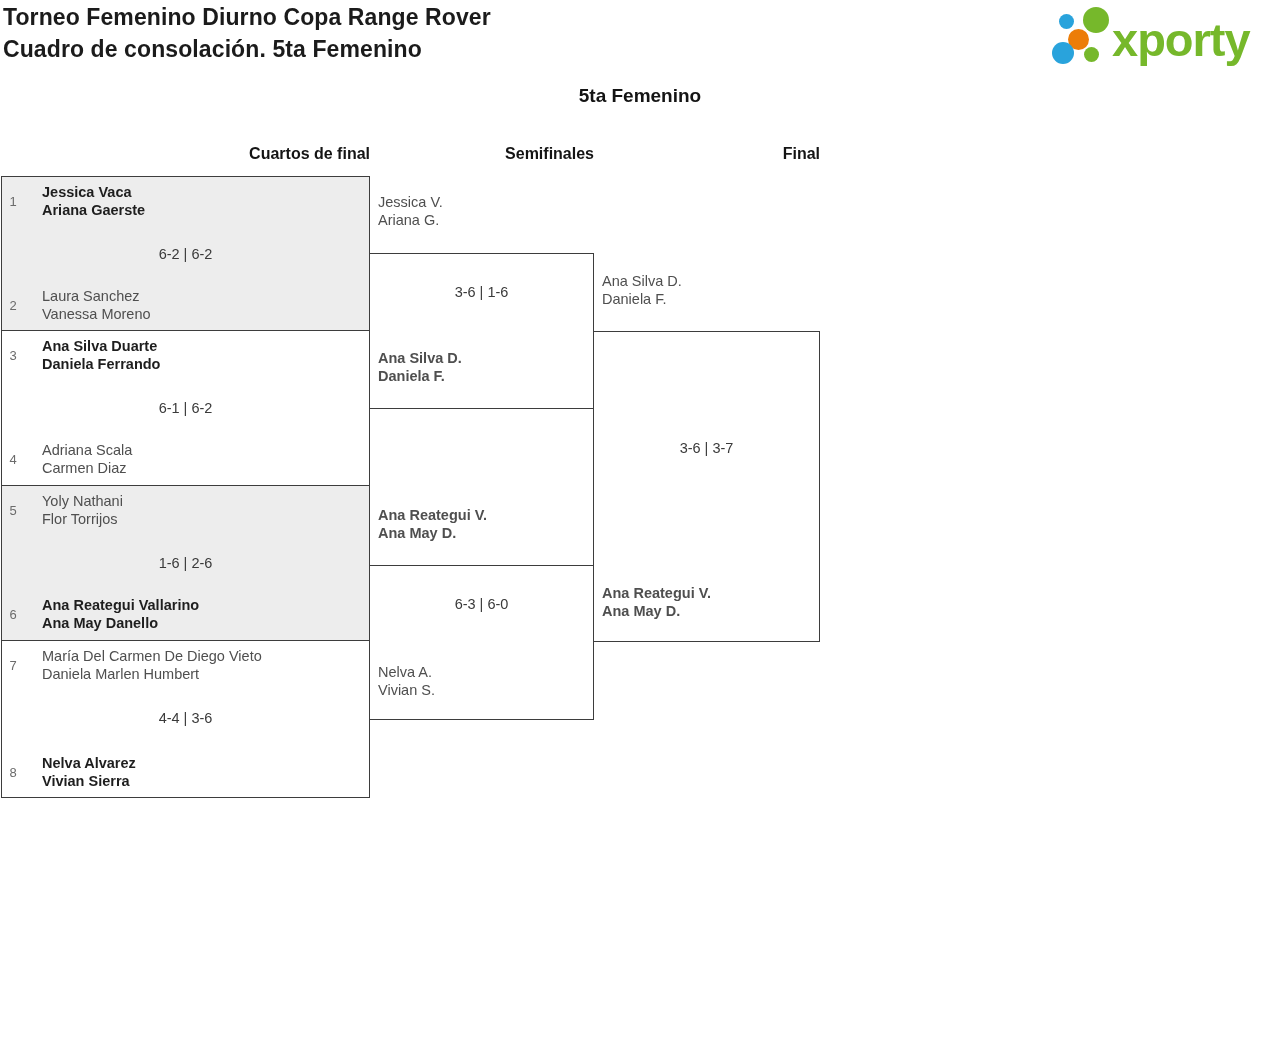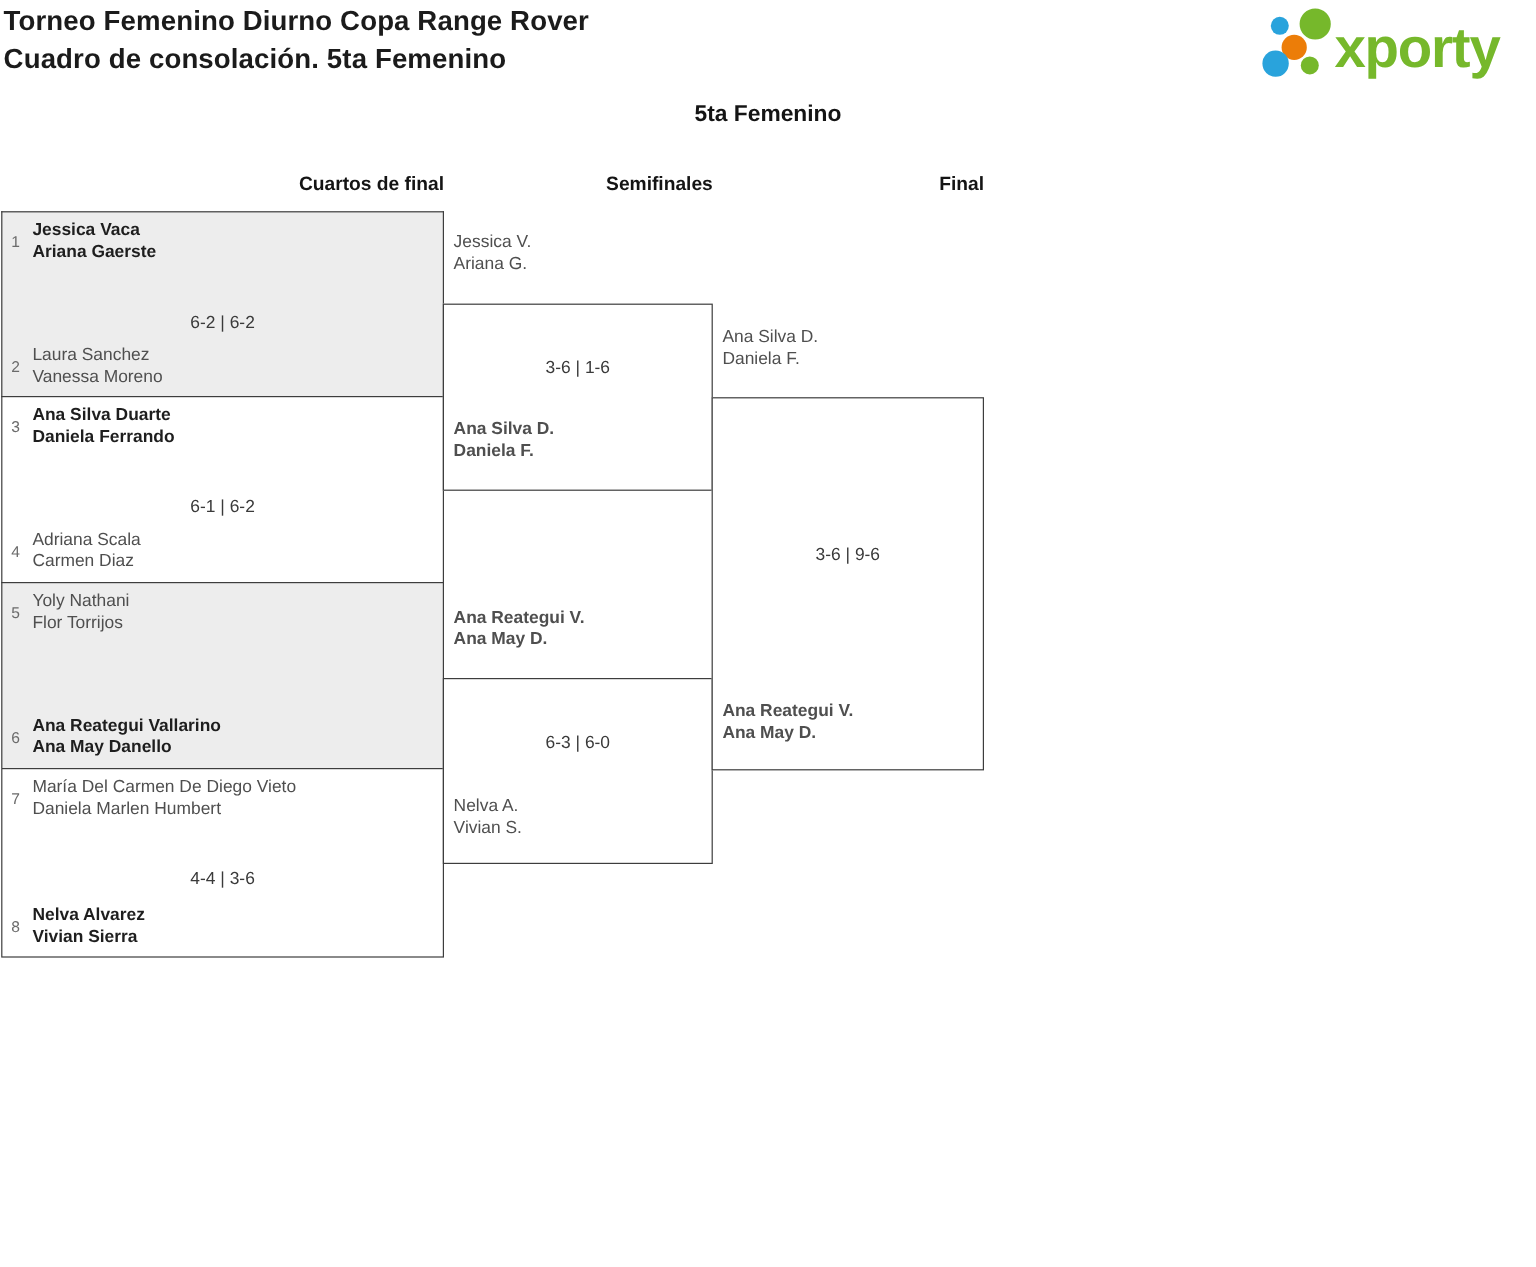"Jessica Vaca" .names { margin-left: 3px -> 18px }
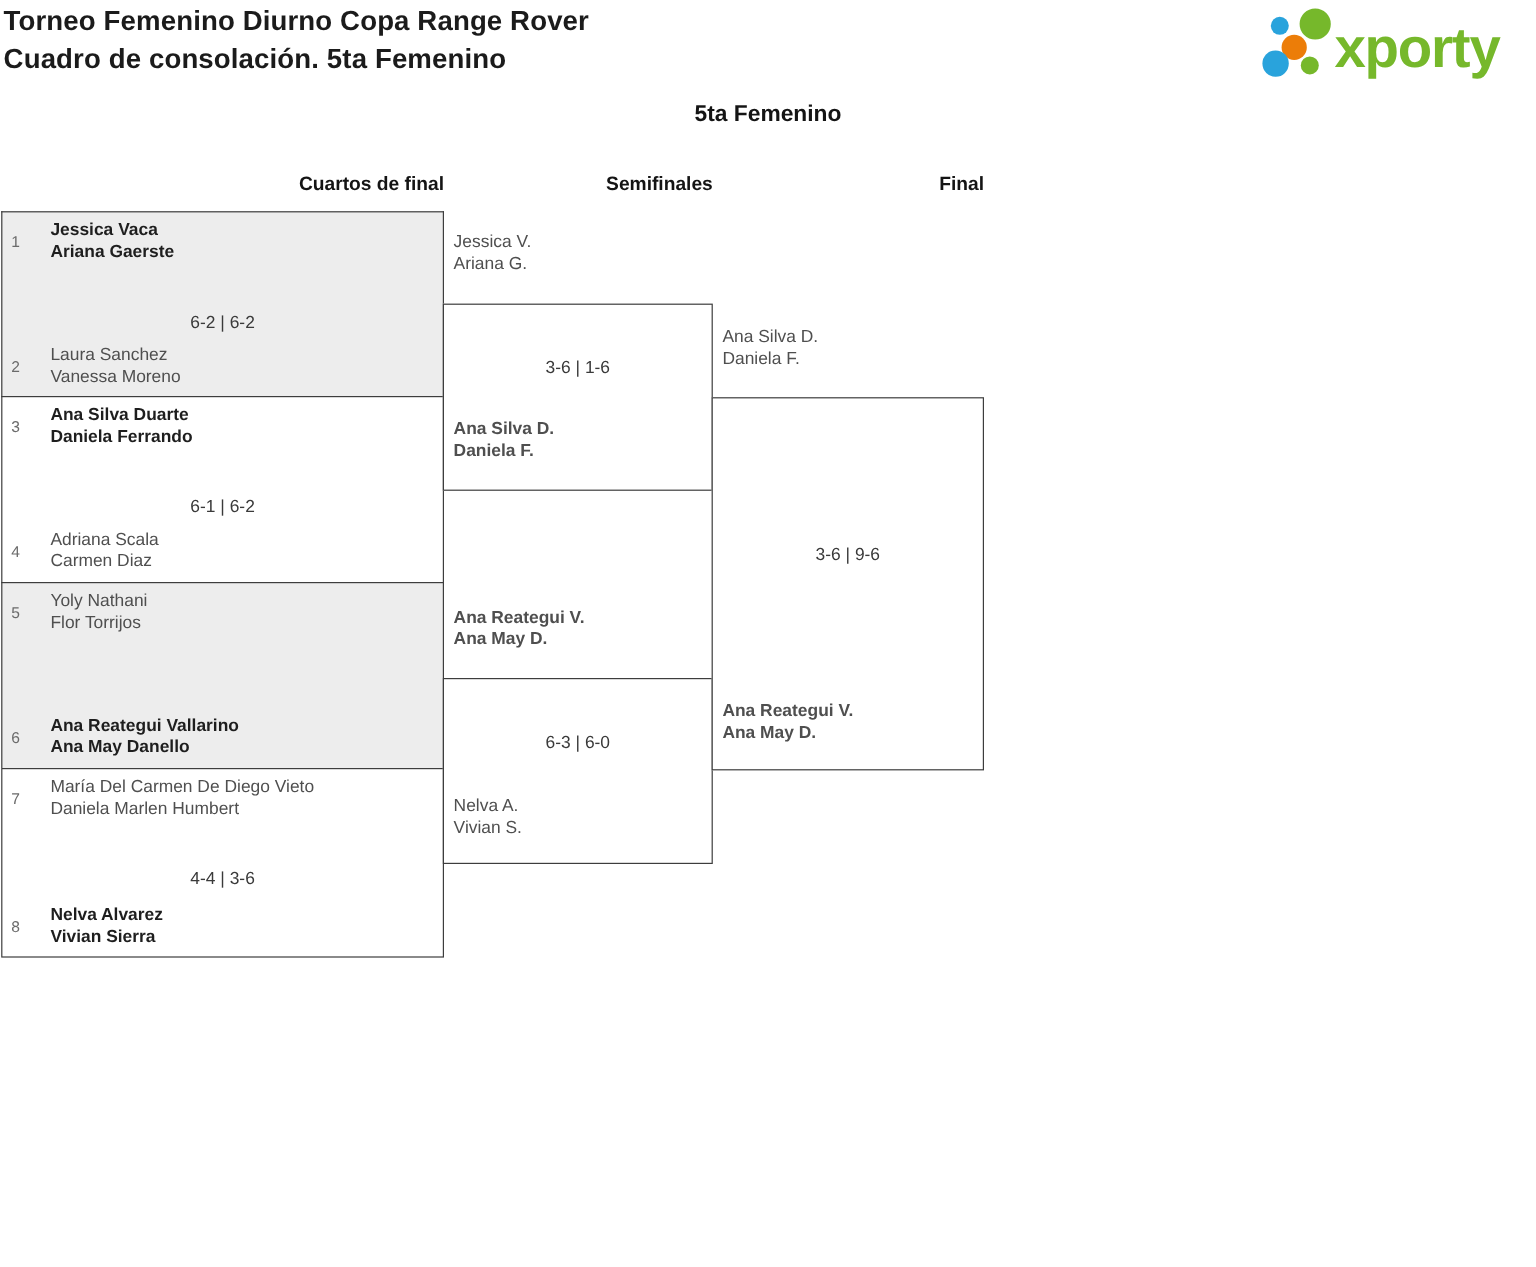"6-2 | 6-2" .score { margin-top: 15px -> none }
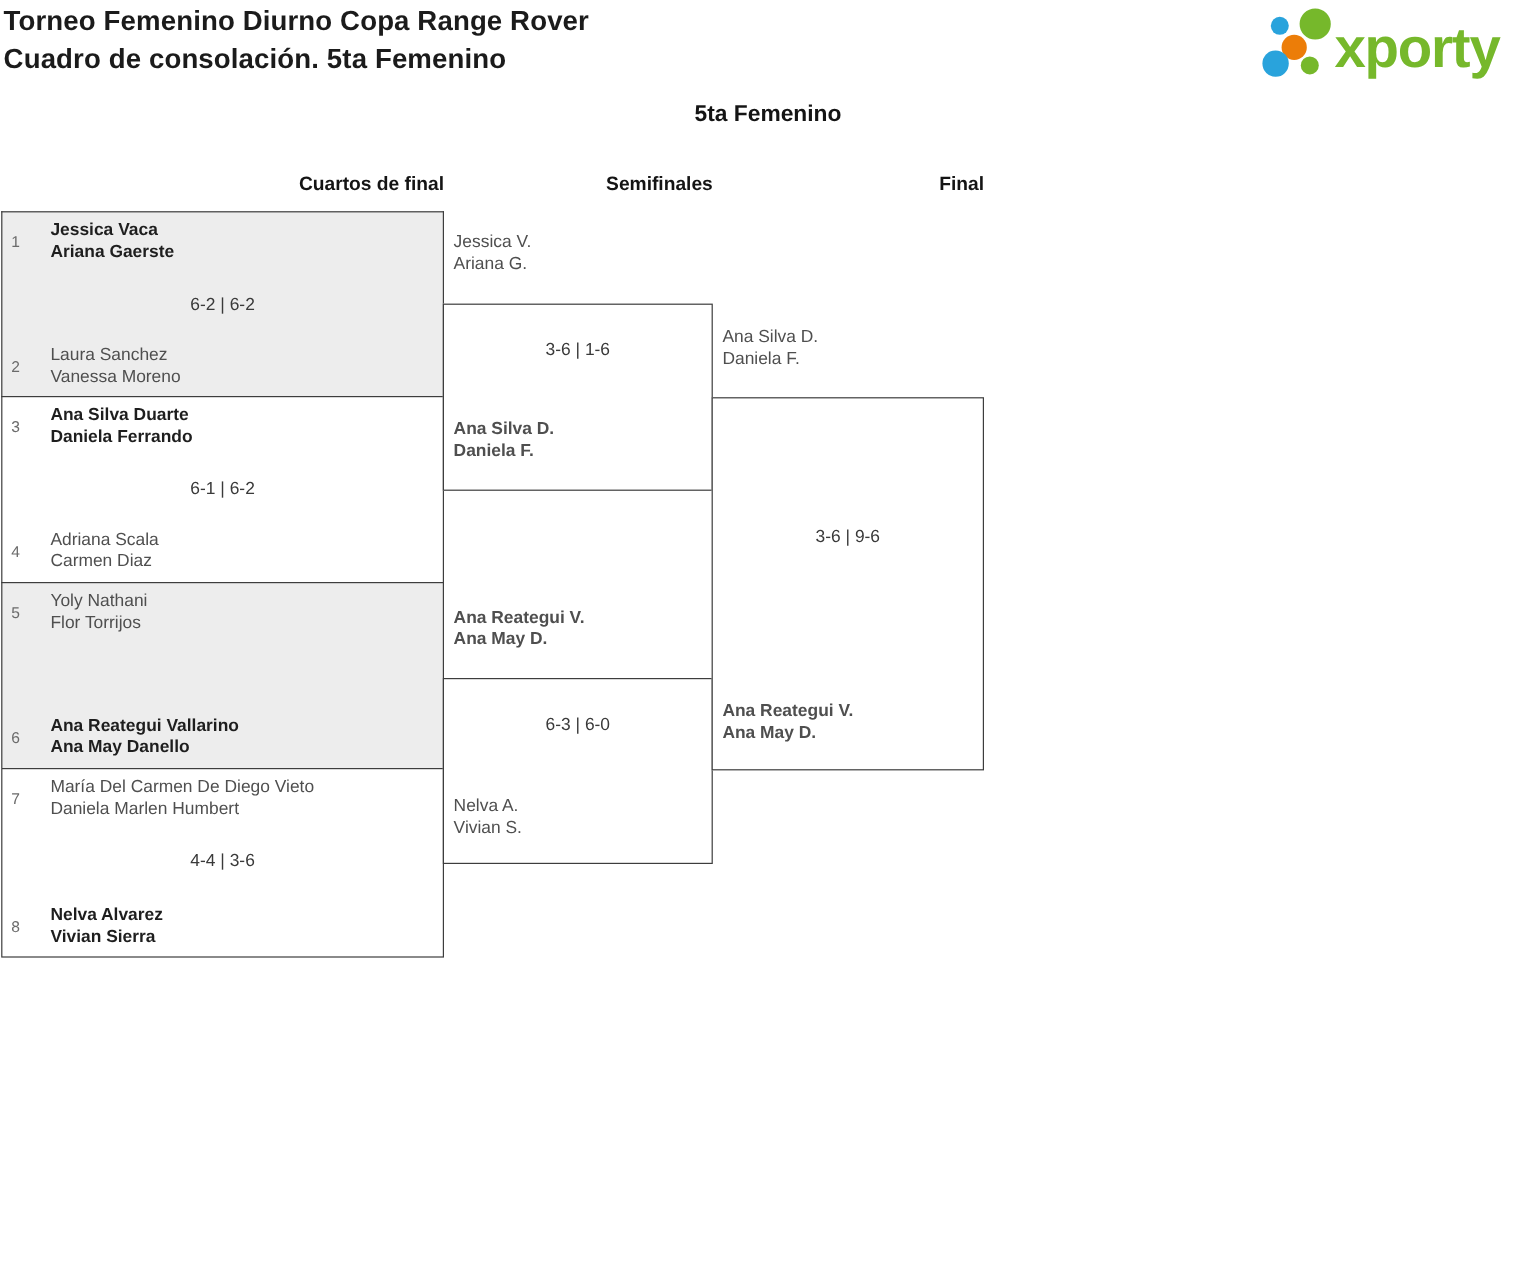"3-6 | 9-6" div.score { text: 9-6 -> 3-7 }
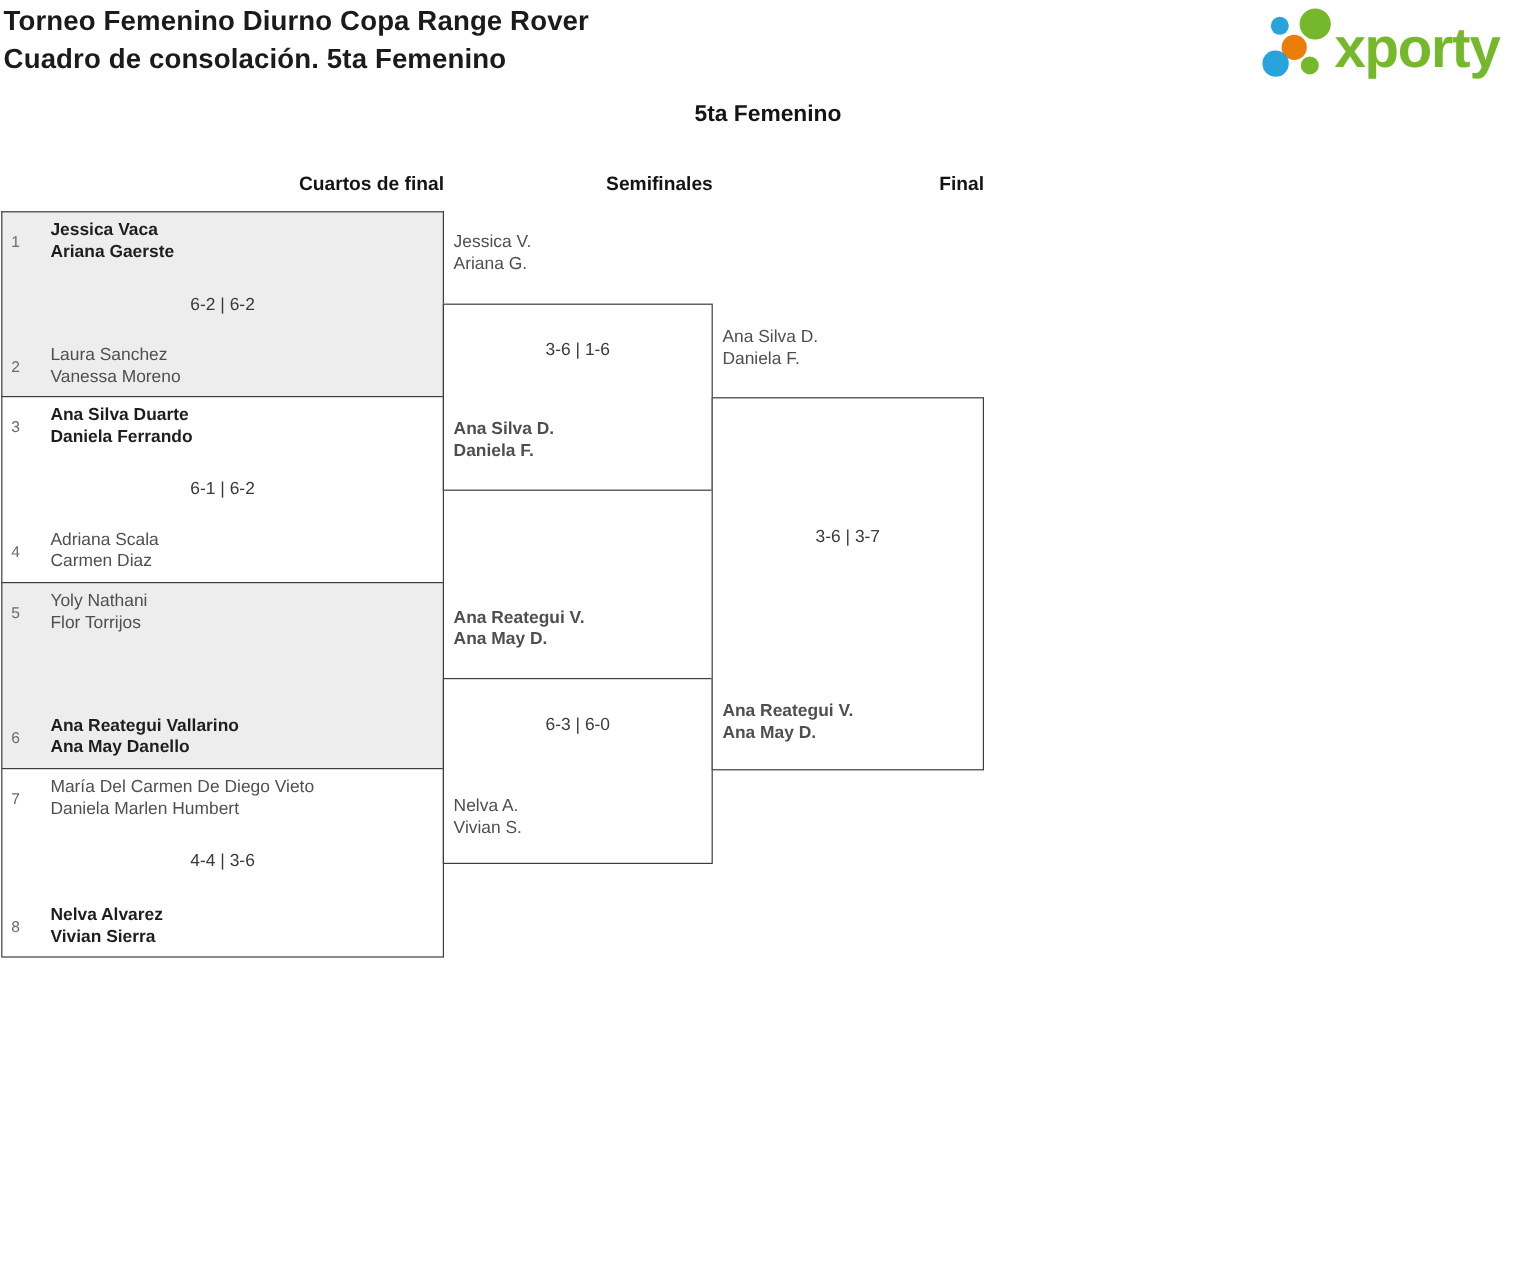"1-6 | 2-6" div.score { html: none -> <div>1-6 | 2-6</div> }
